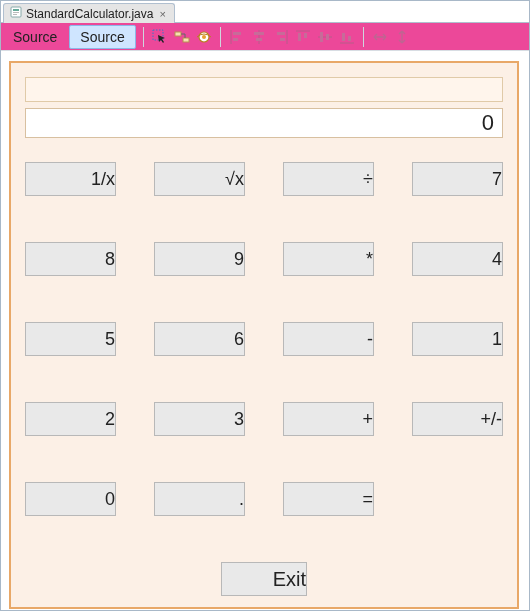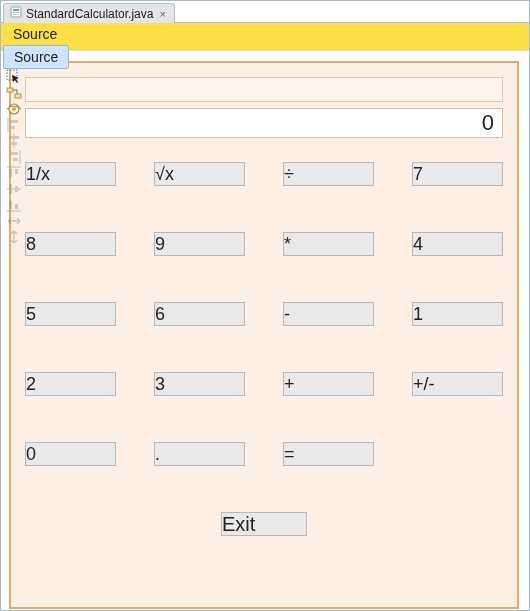"Source" .toolbar { align-items: flex-start -> center; background: #fde047 -> #ec4899; flex-direction: column -> none }
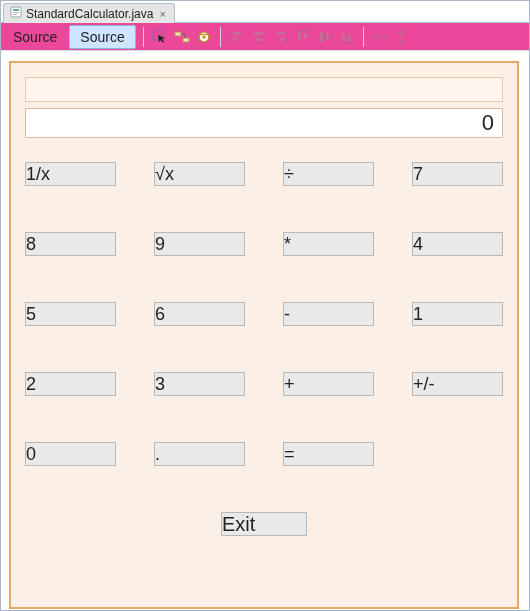"1/x" .calc-btn { height: 24px -> 34px; justify-content: flex-start -> flex-end }
